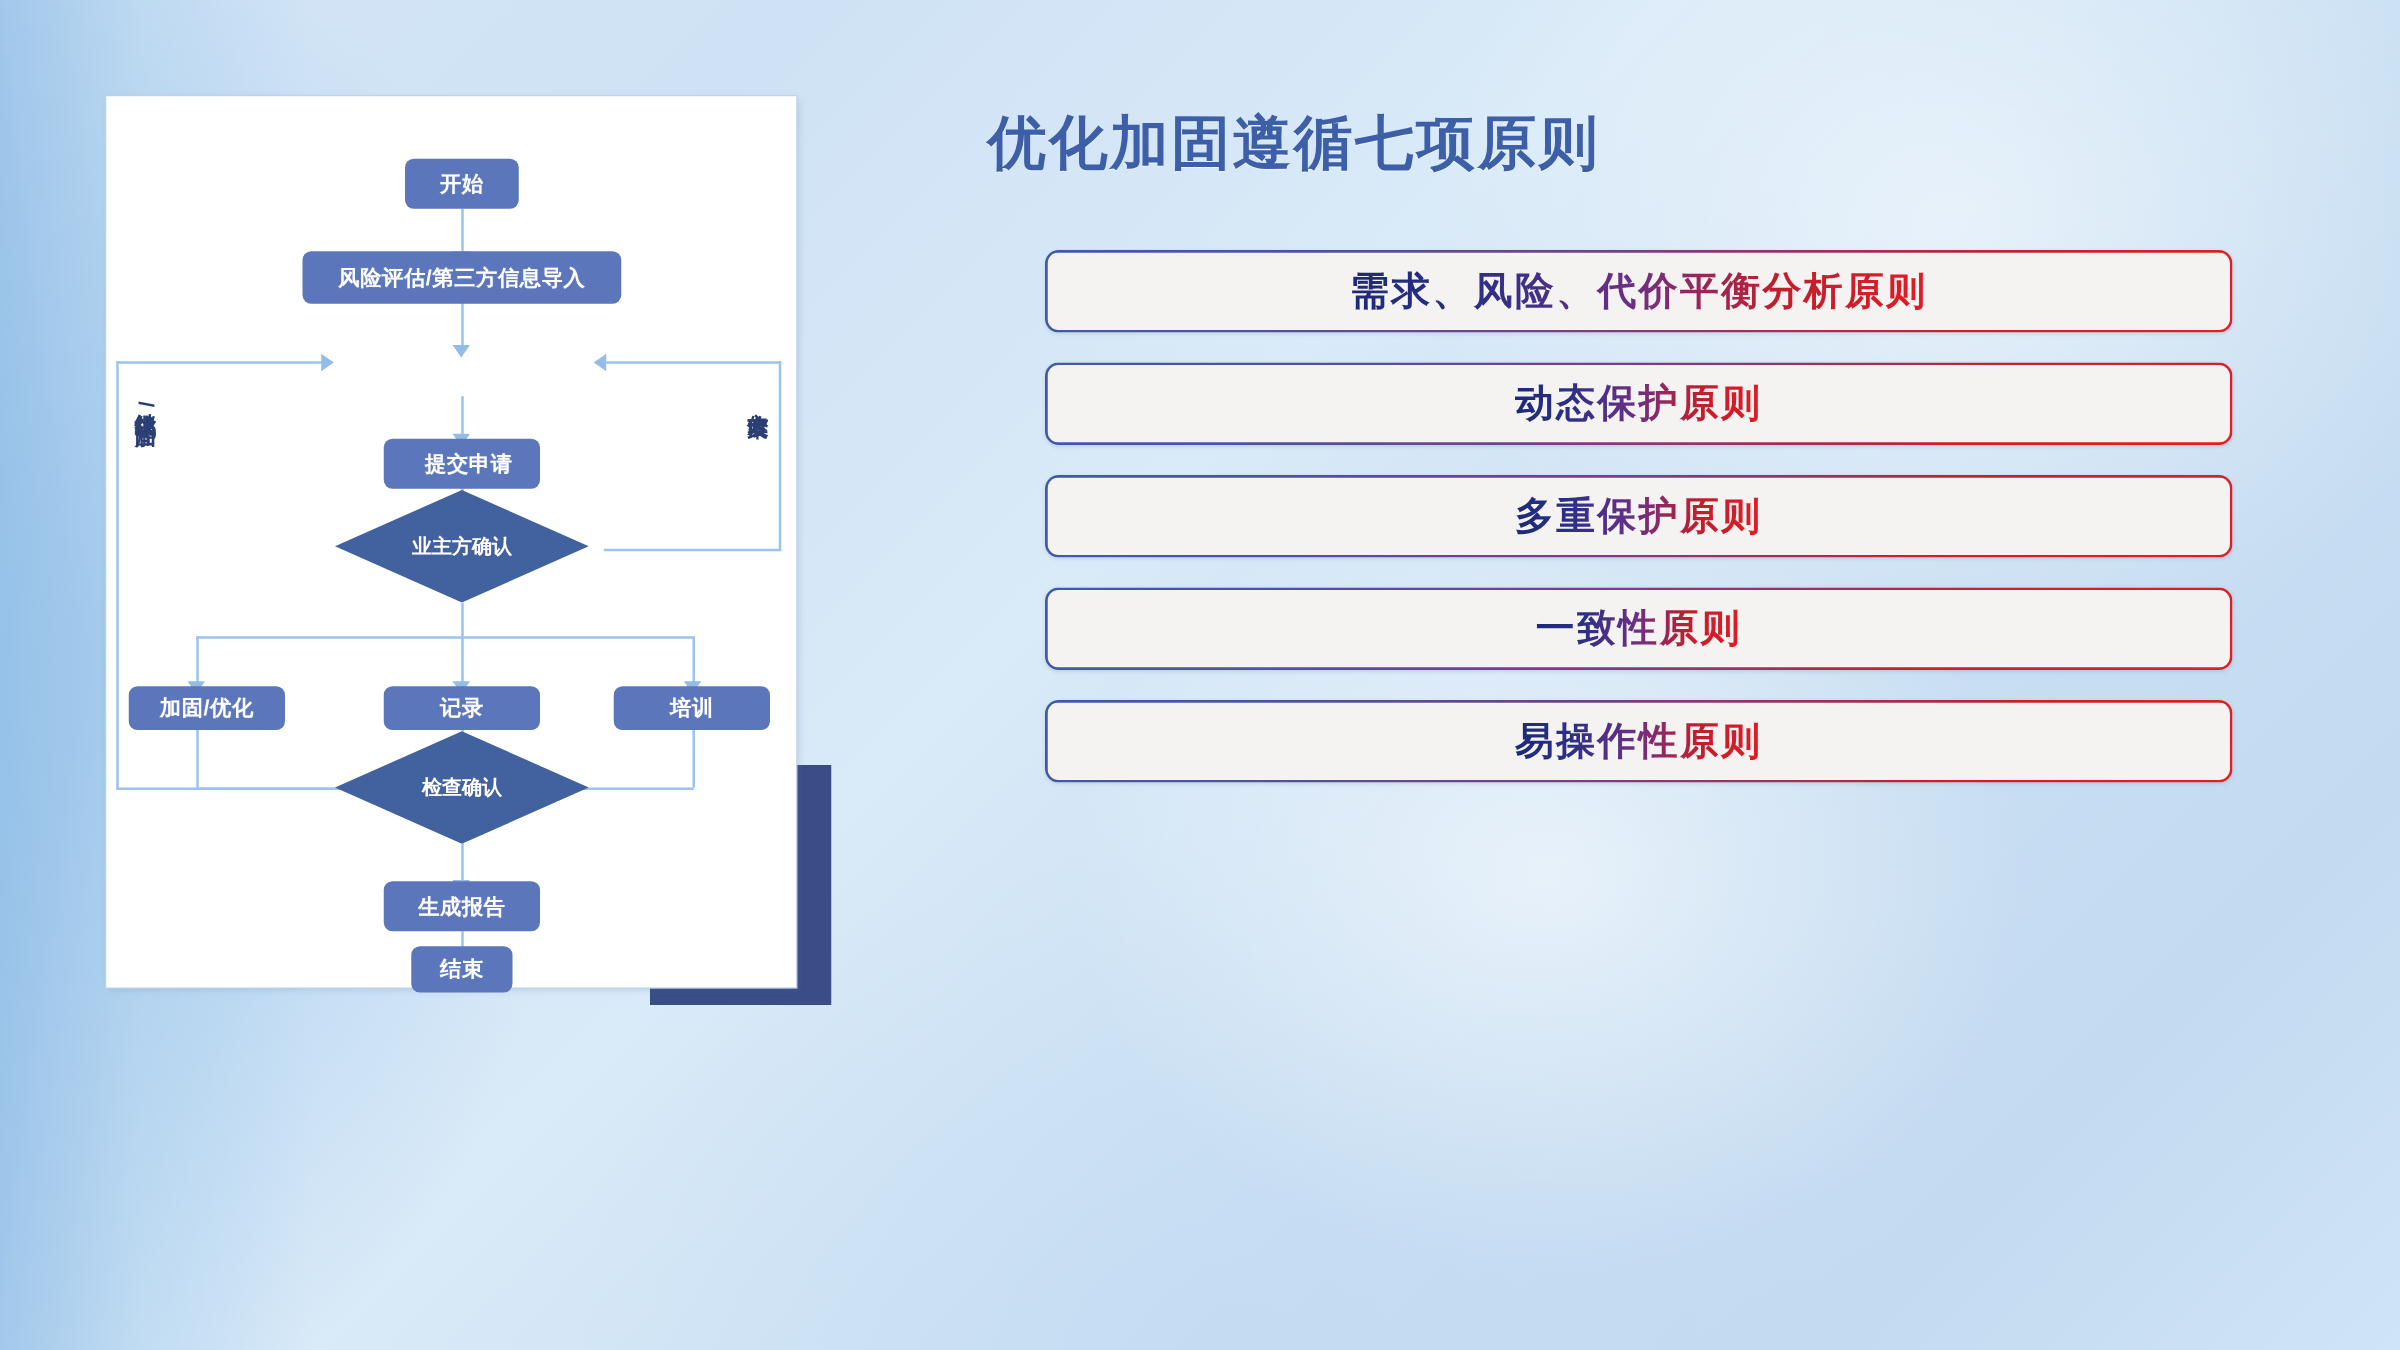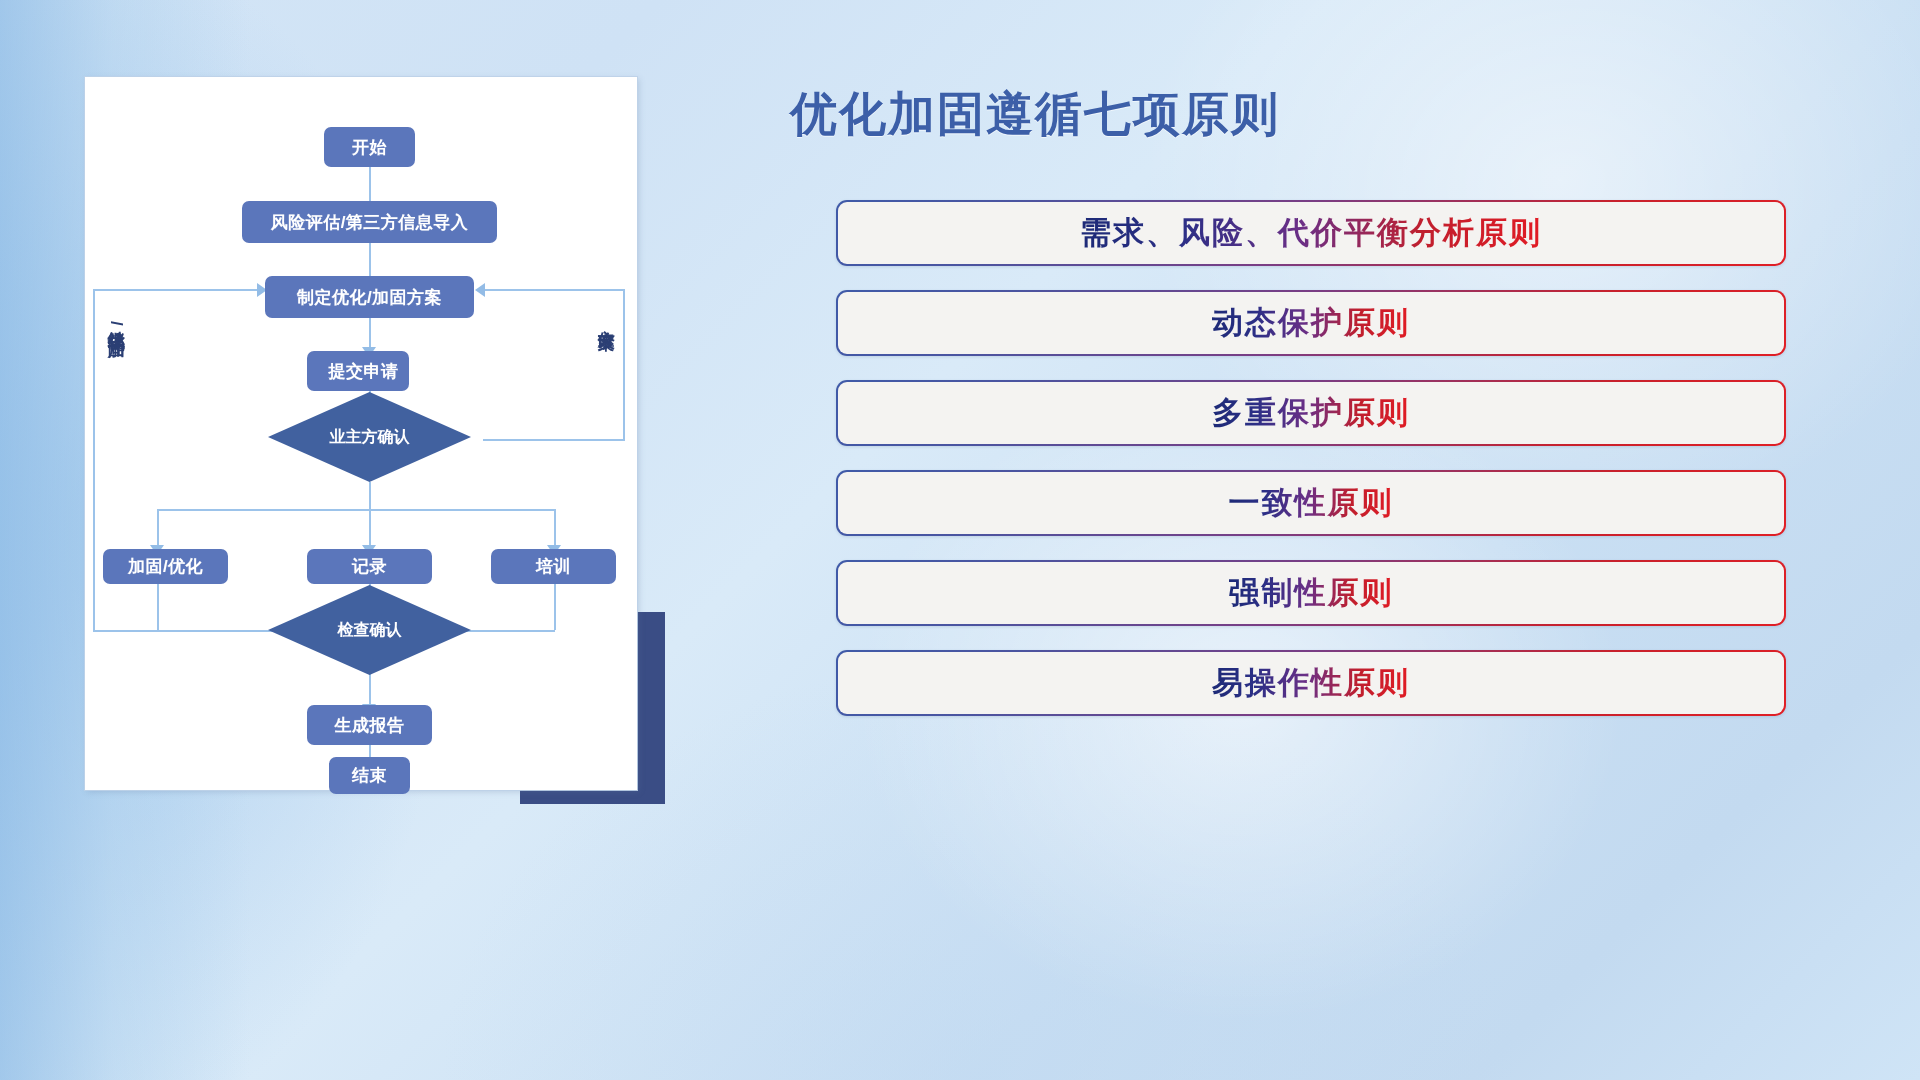"制定优化/加固方案" div.node { html: <div>制定优化/加固方案</div> -> none }
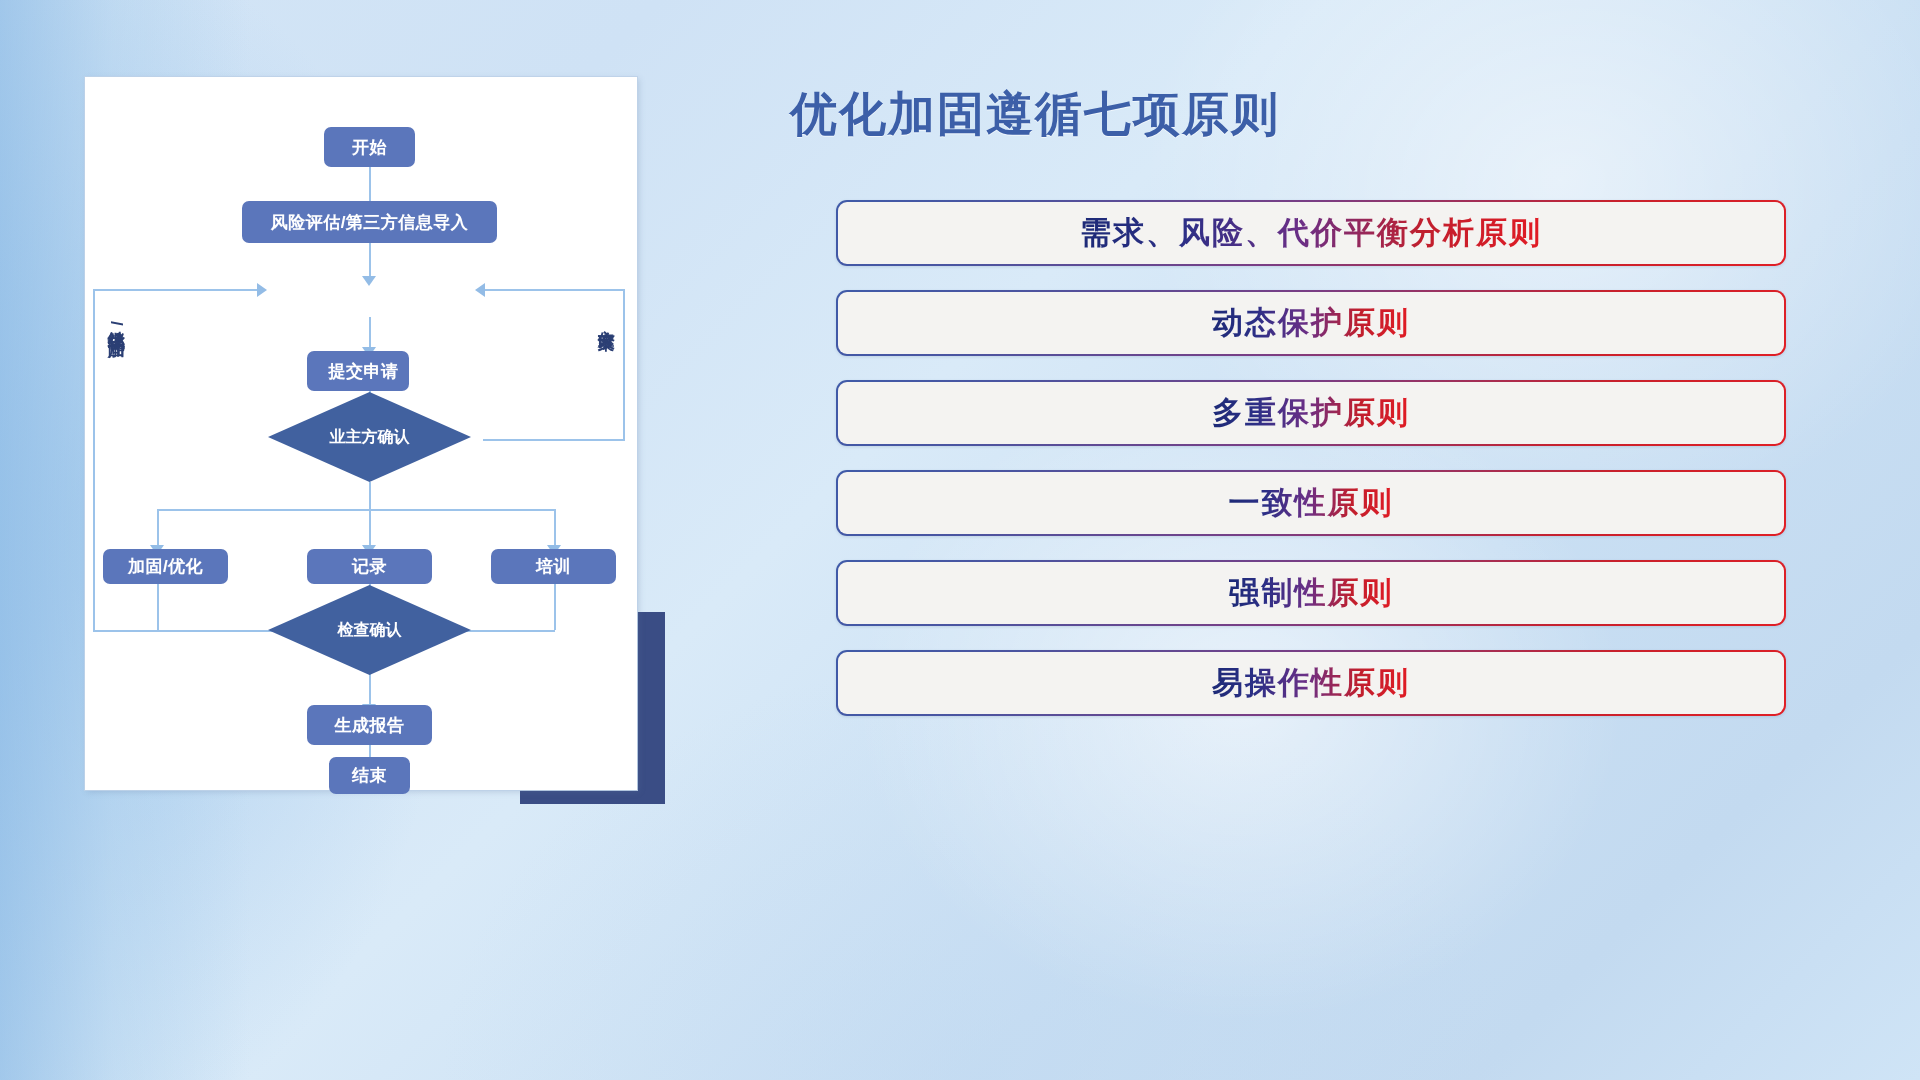"提交申请" div.node { width: 102px -> 125px }
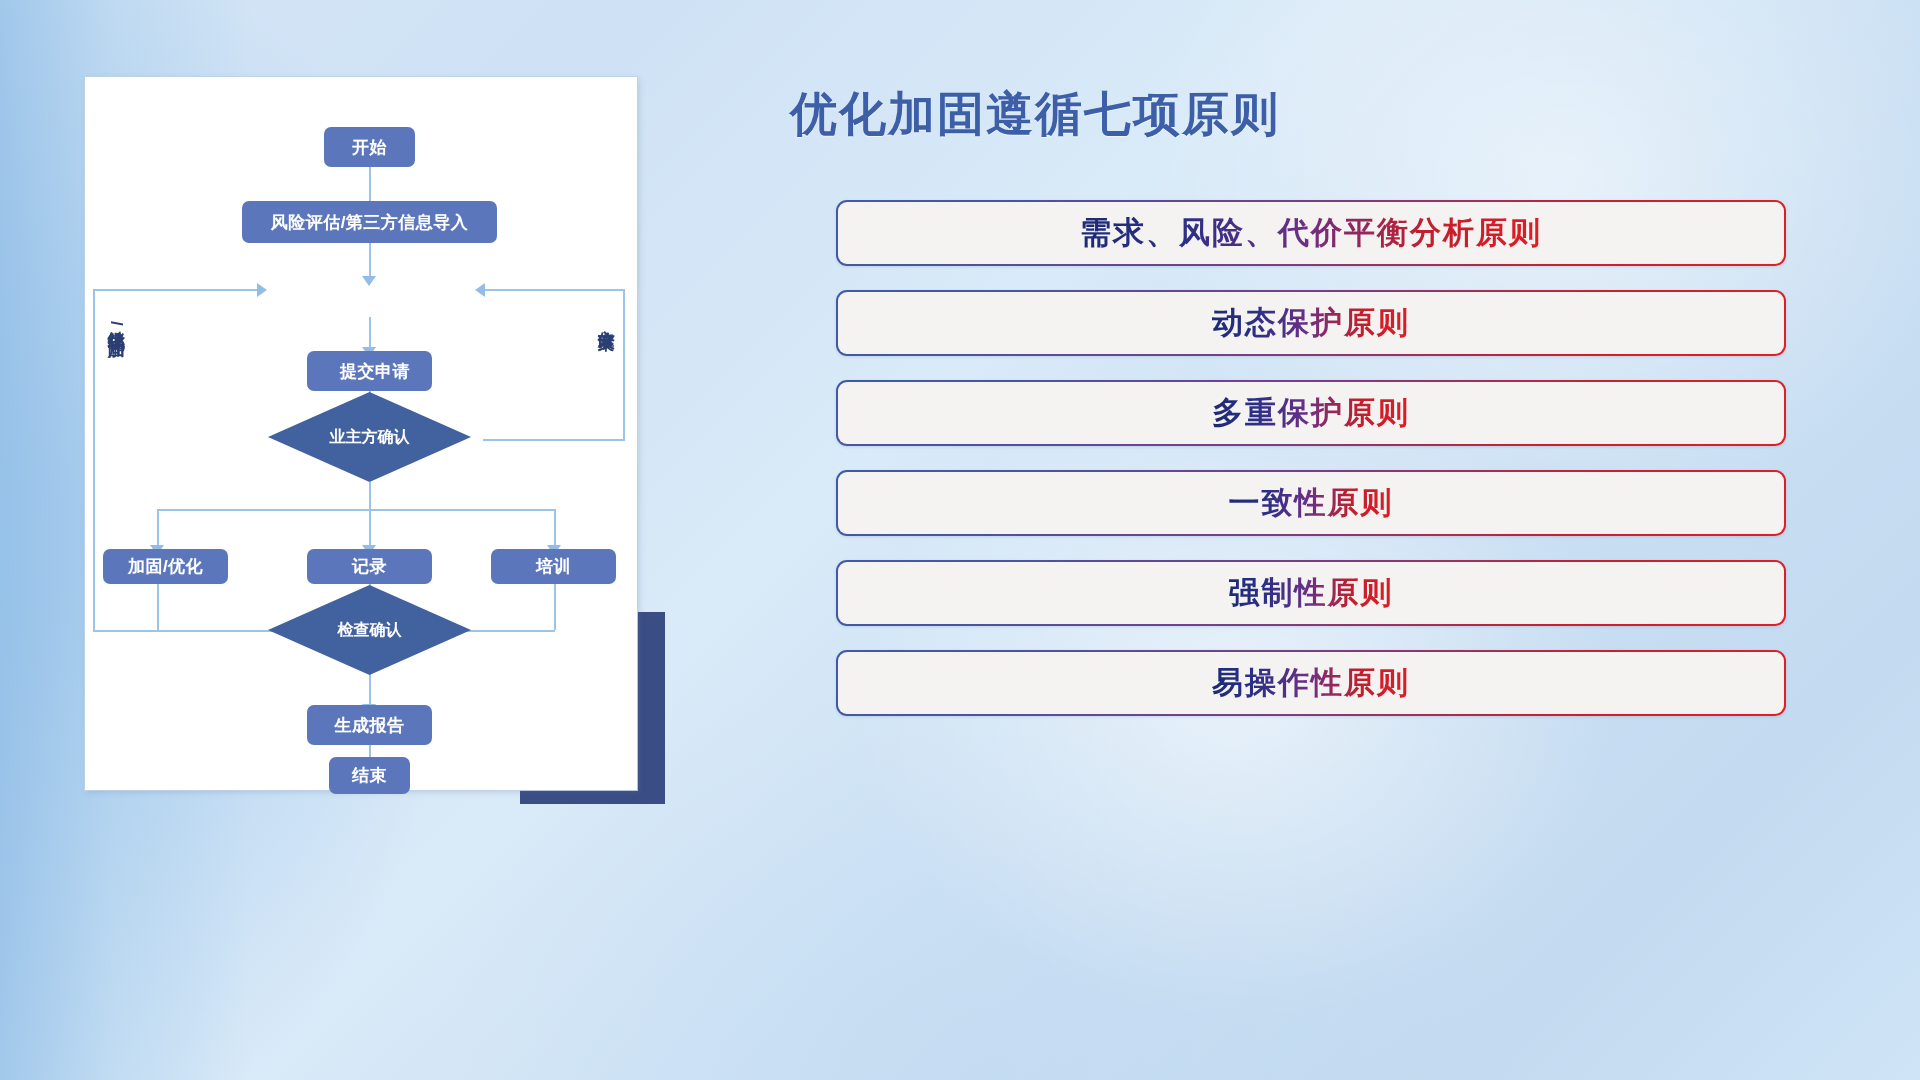"强制性原则" div.card { html: <div> <span>强制性原则</span> </div> -> none }
